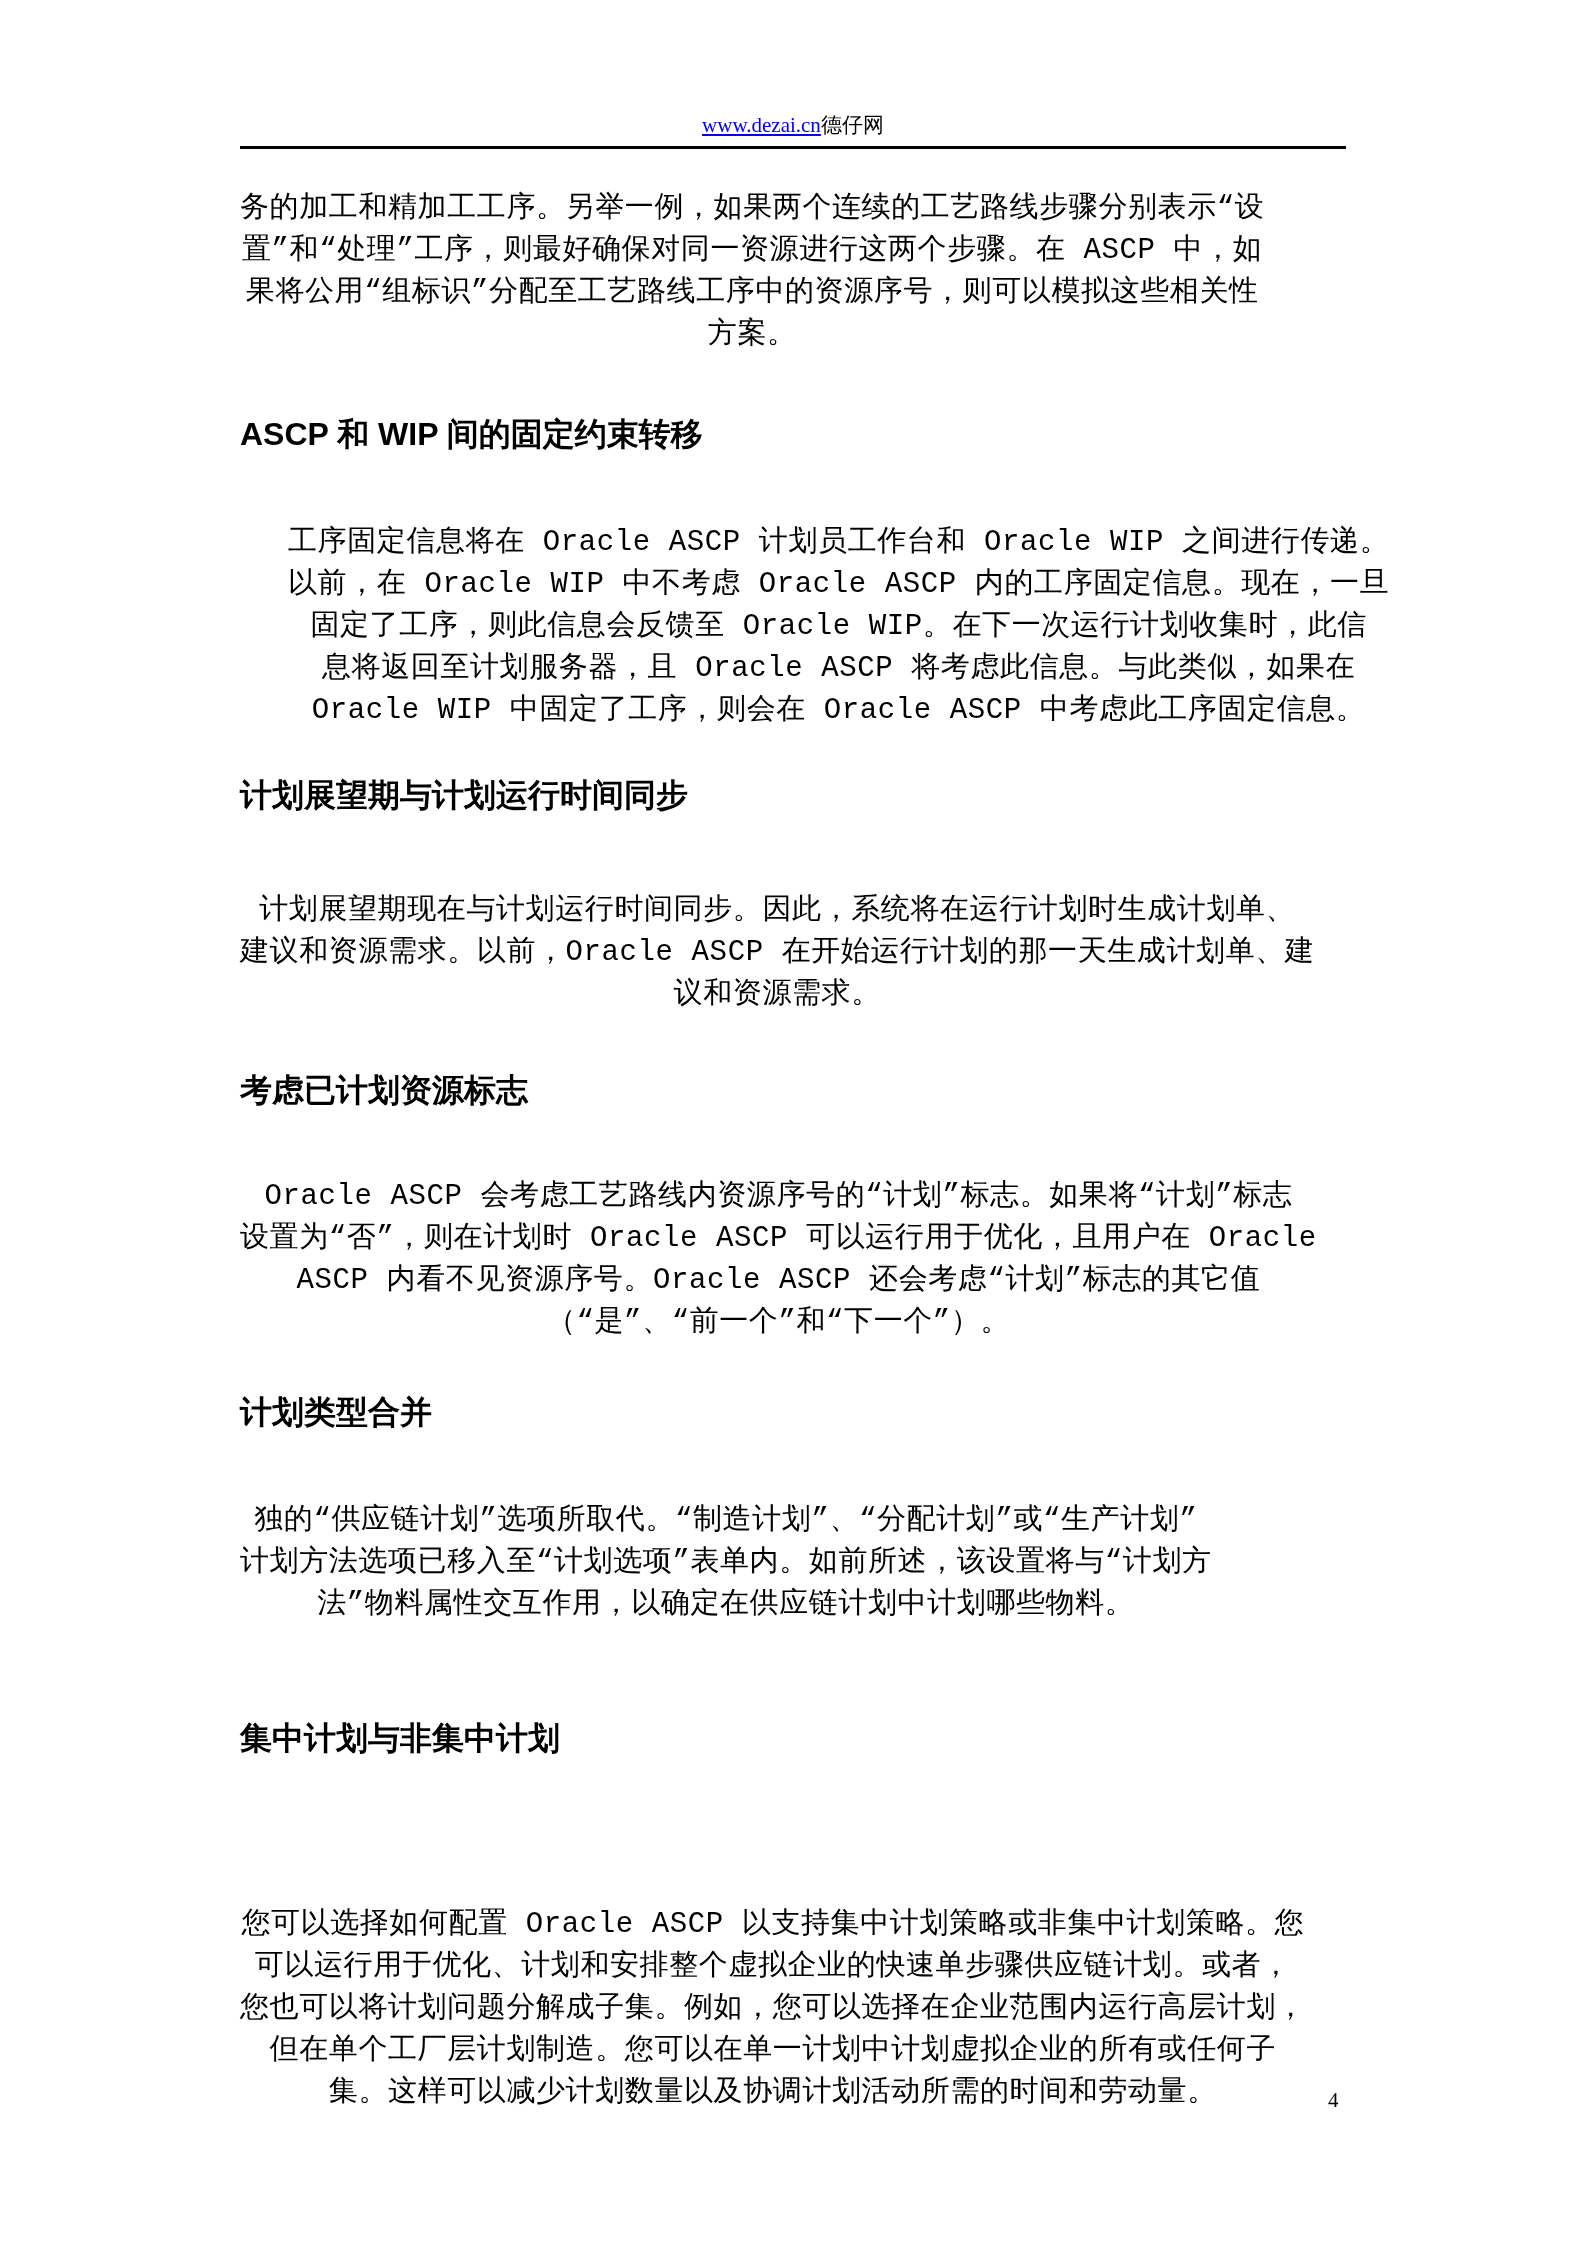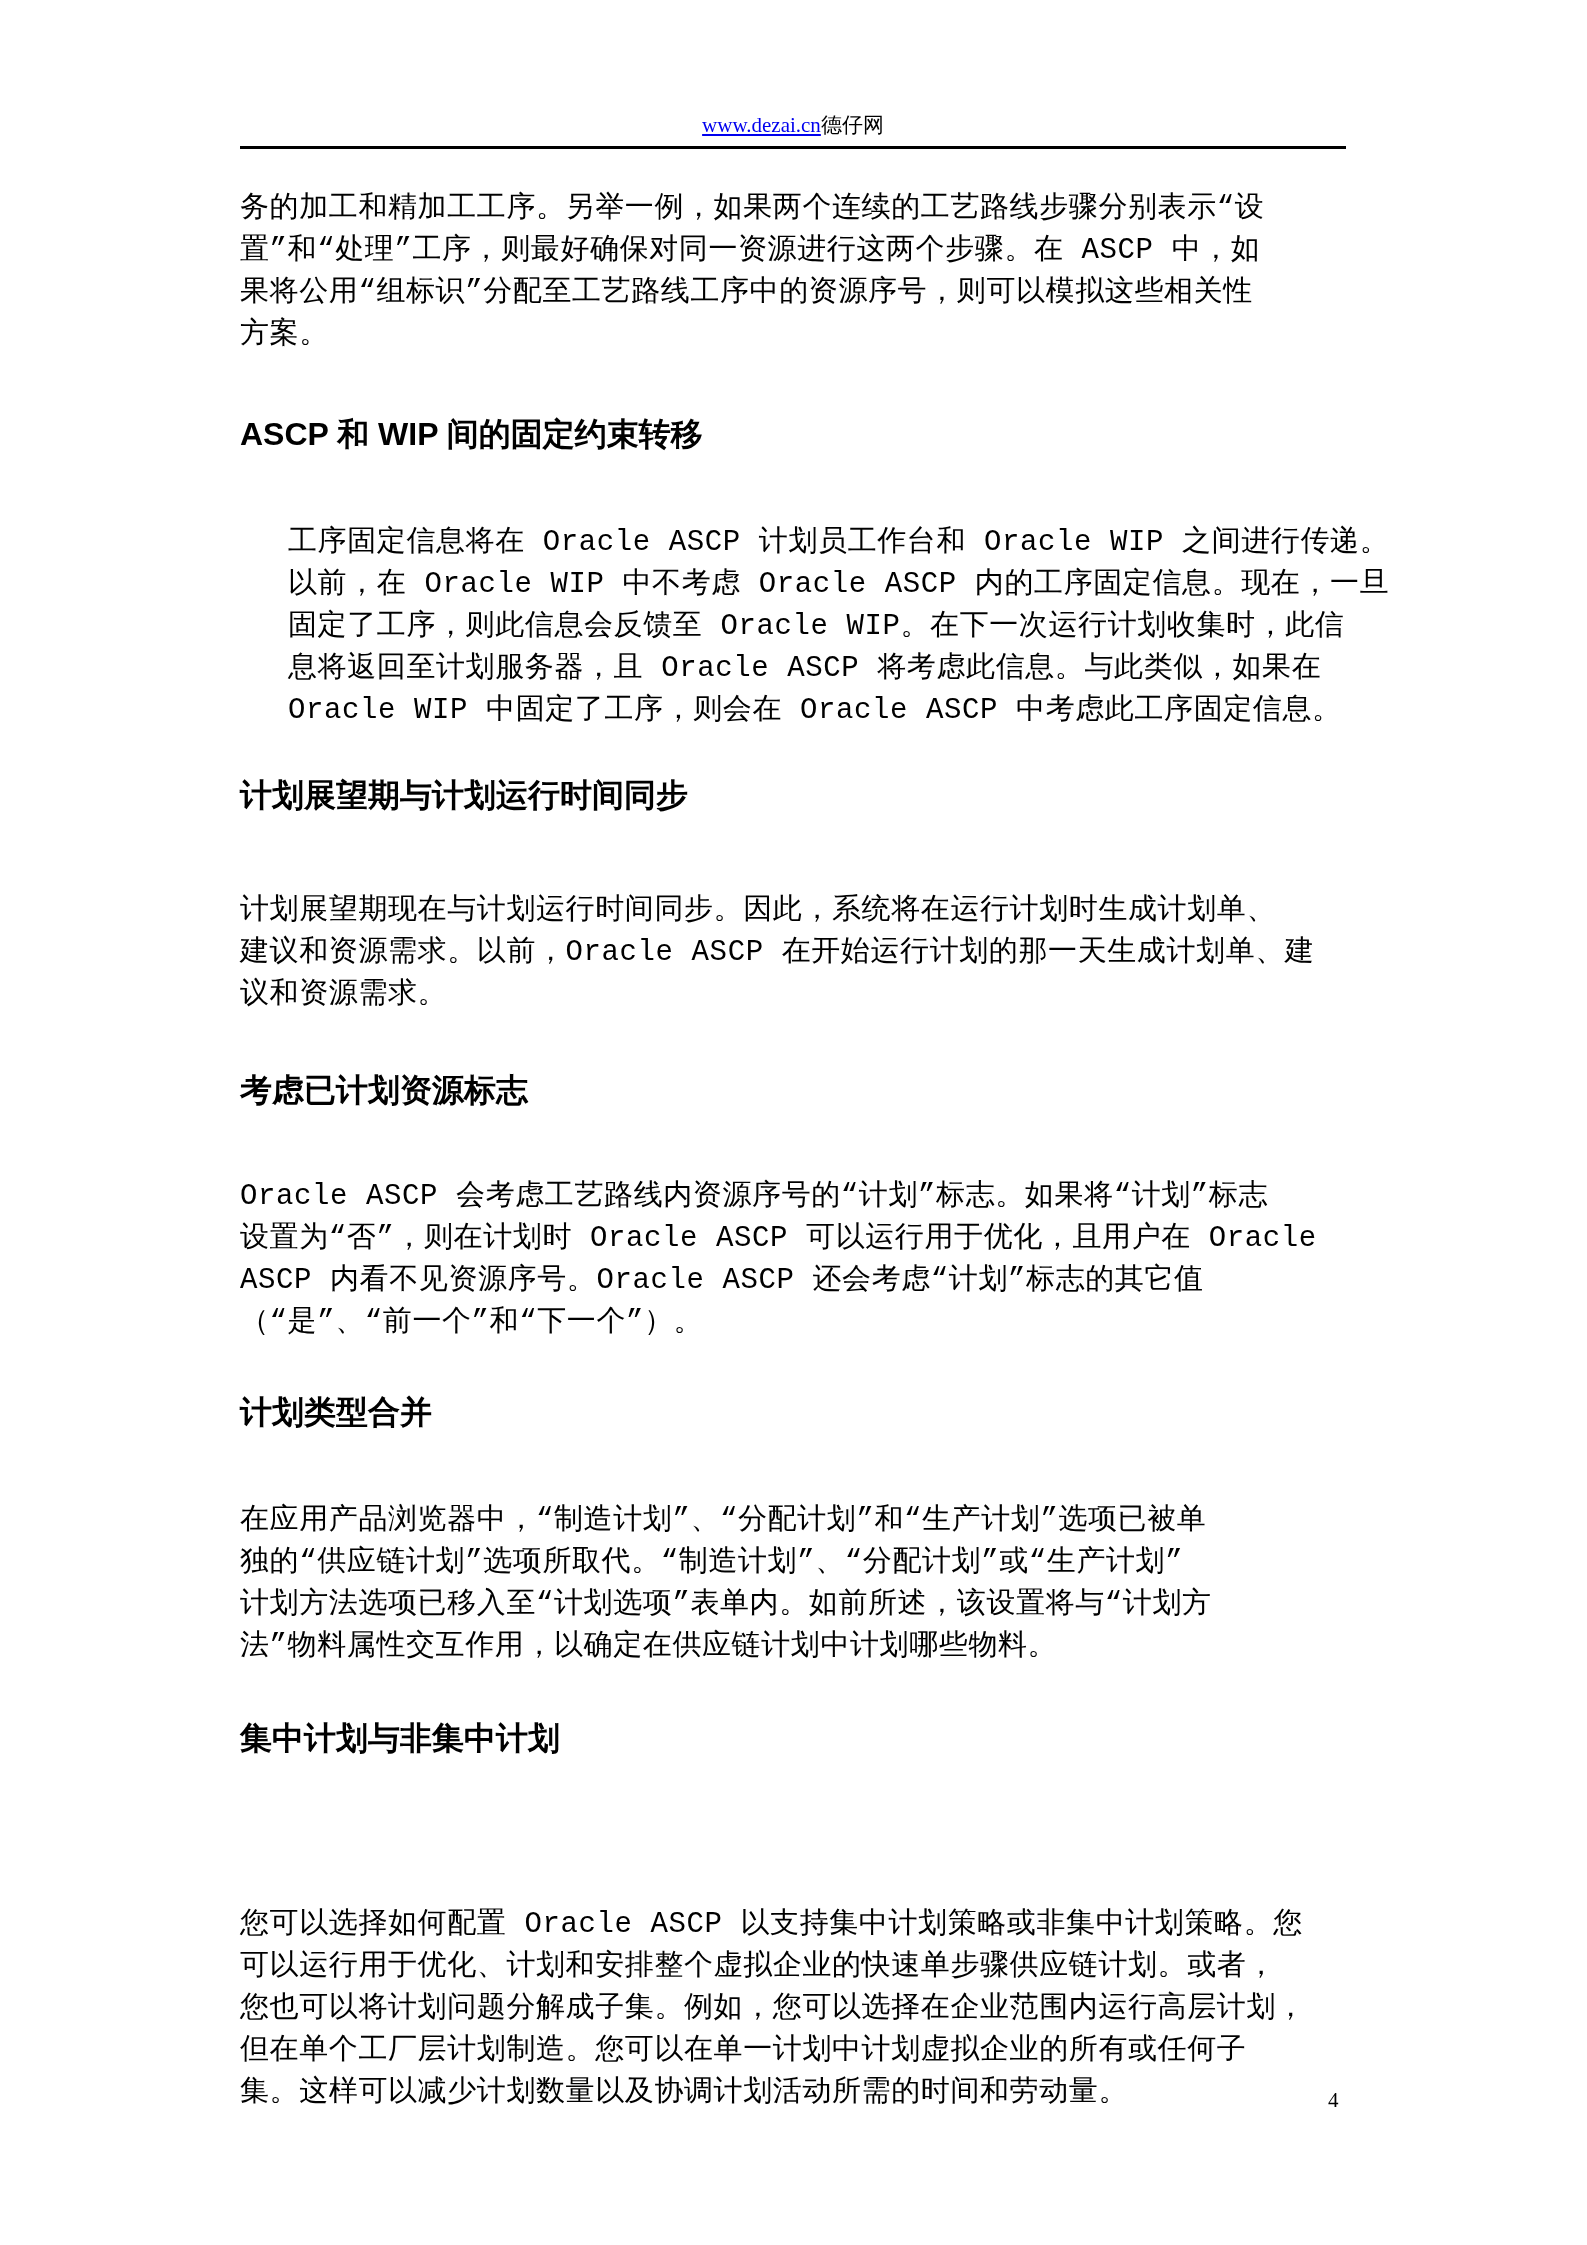"务的加工和精加工工序。另举一例，如果两个连续的工艺路线步骤分别表示“设" .para .line { text-align: none -> center }
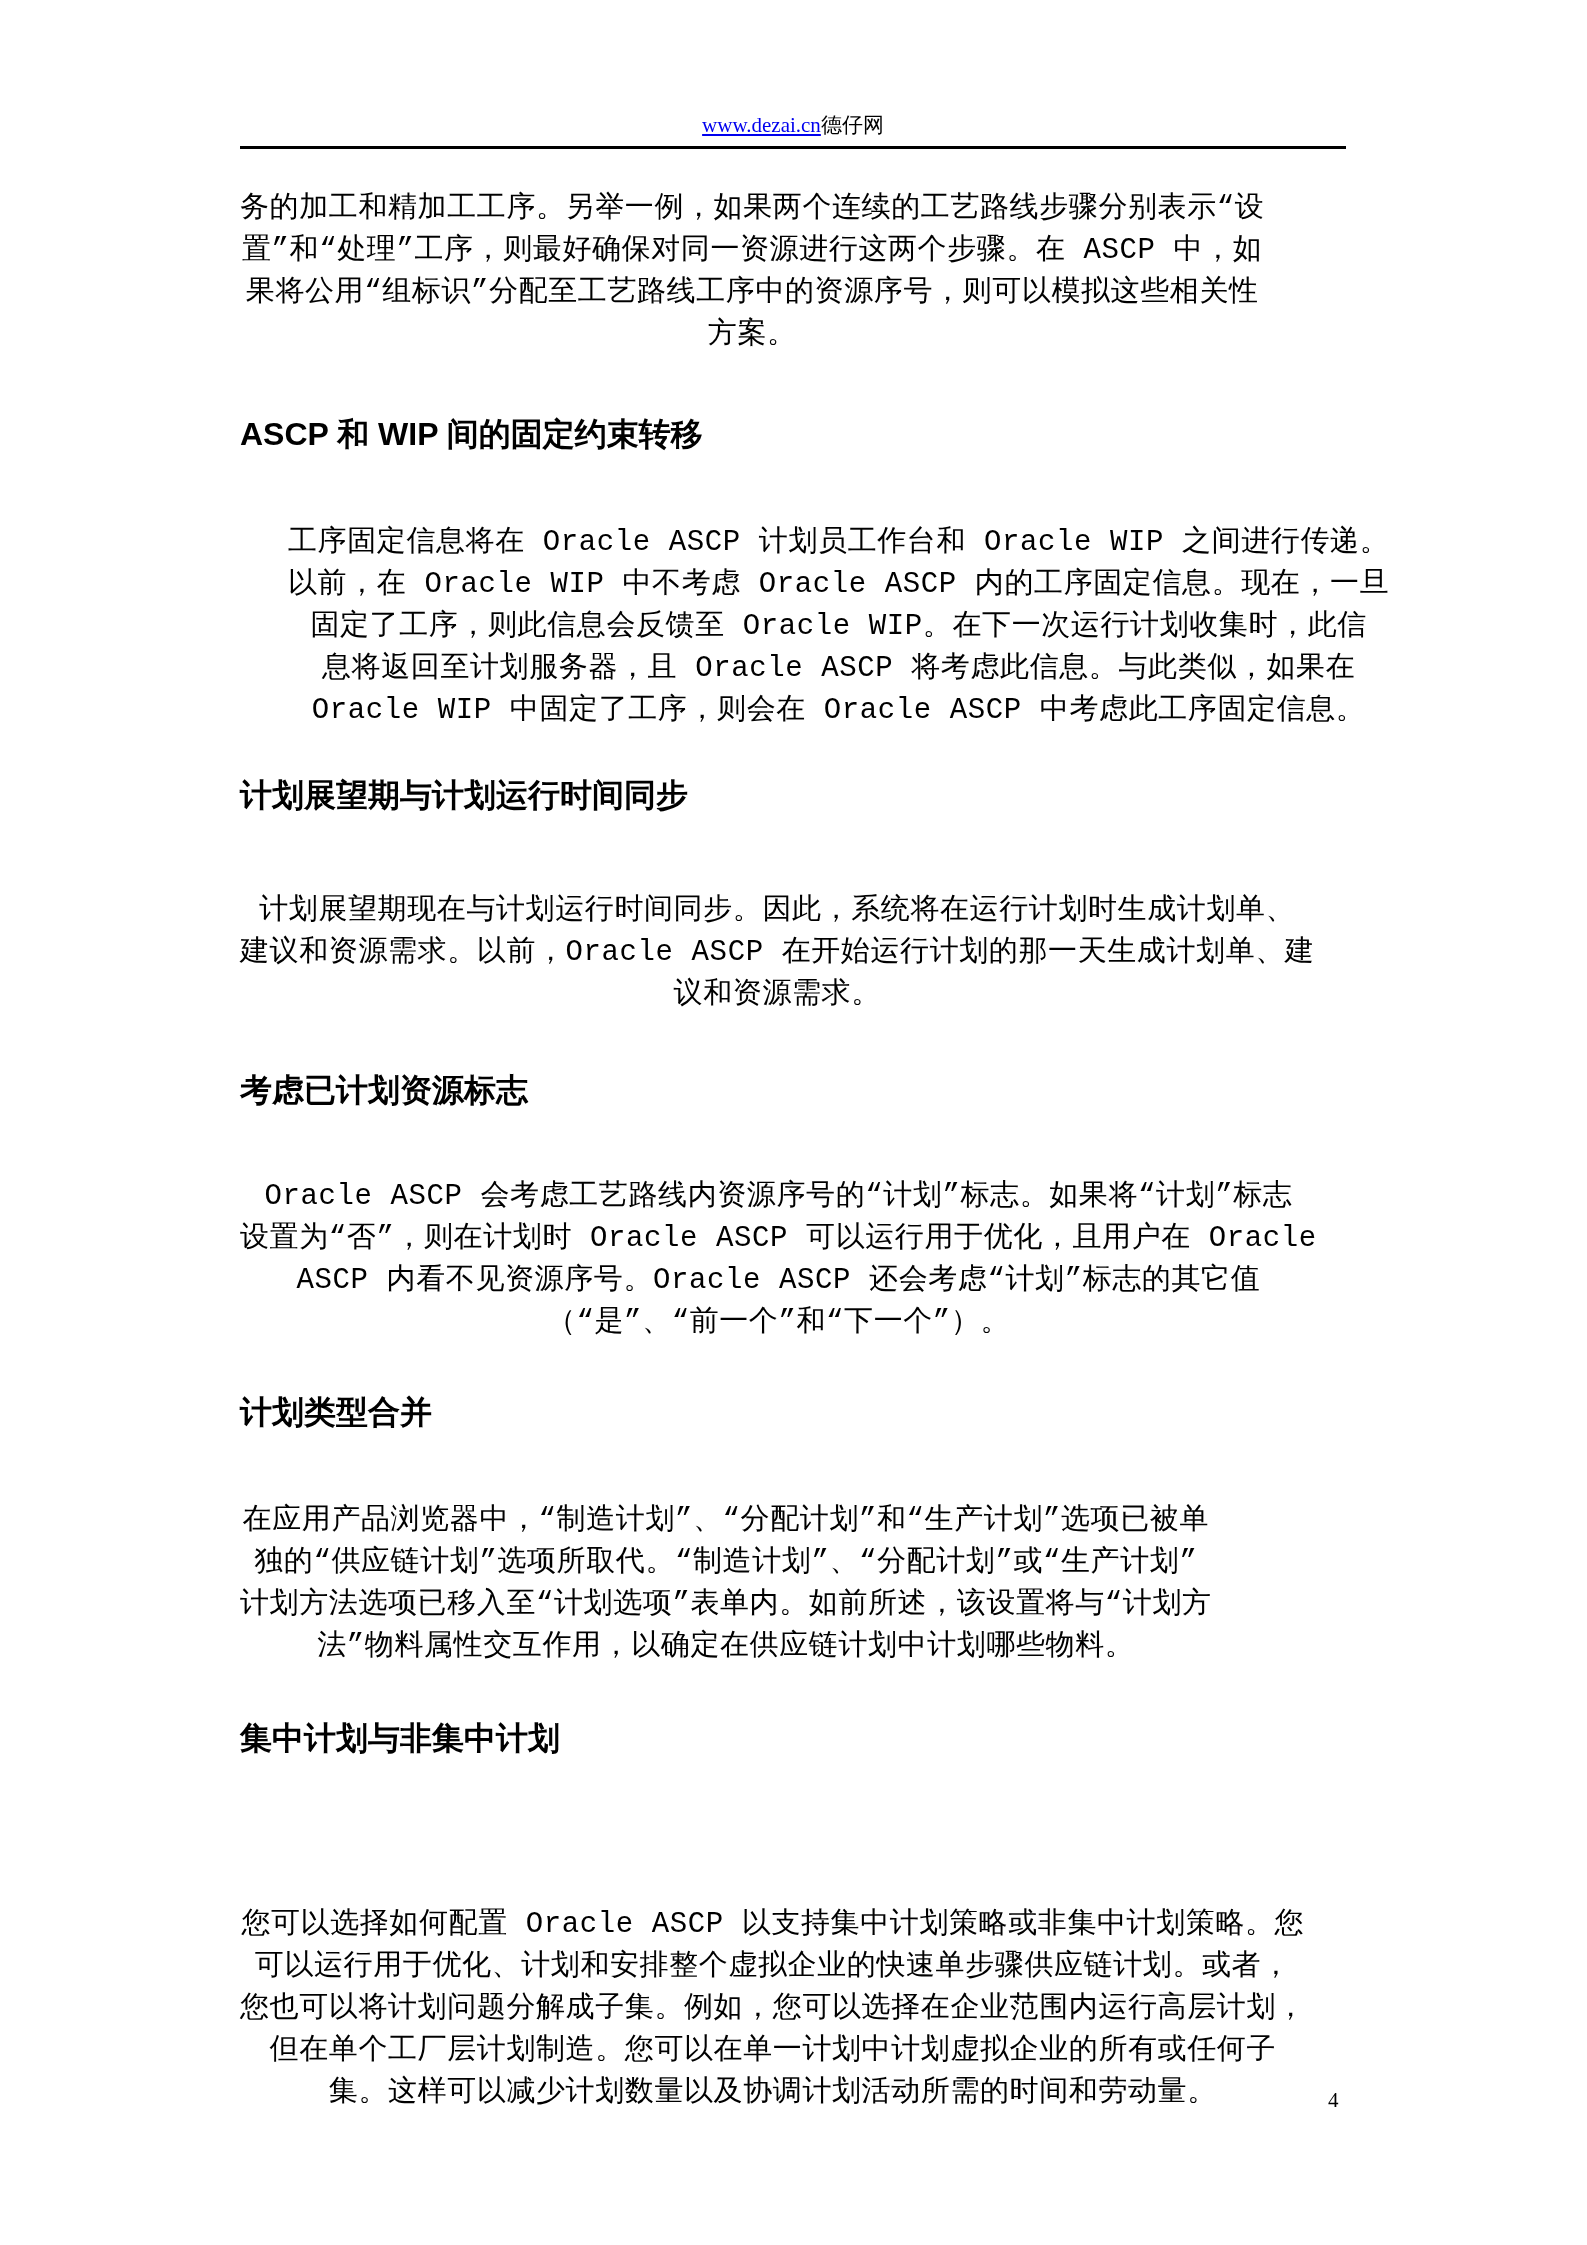"在应用产品浏览器中，“制造计划”、“分配计划”和“生产计划”选项已被单" span.line { html: <span>在应用产品浏览器中，“制造计划”、“分配计划”和“生产计划”选项已被单</span> -> none }
